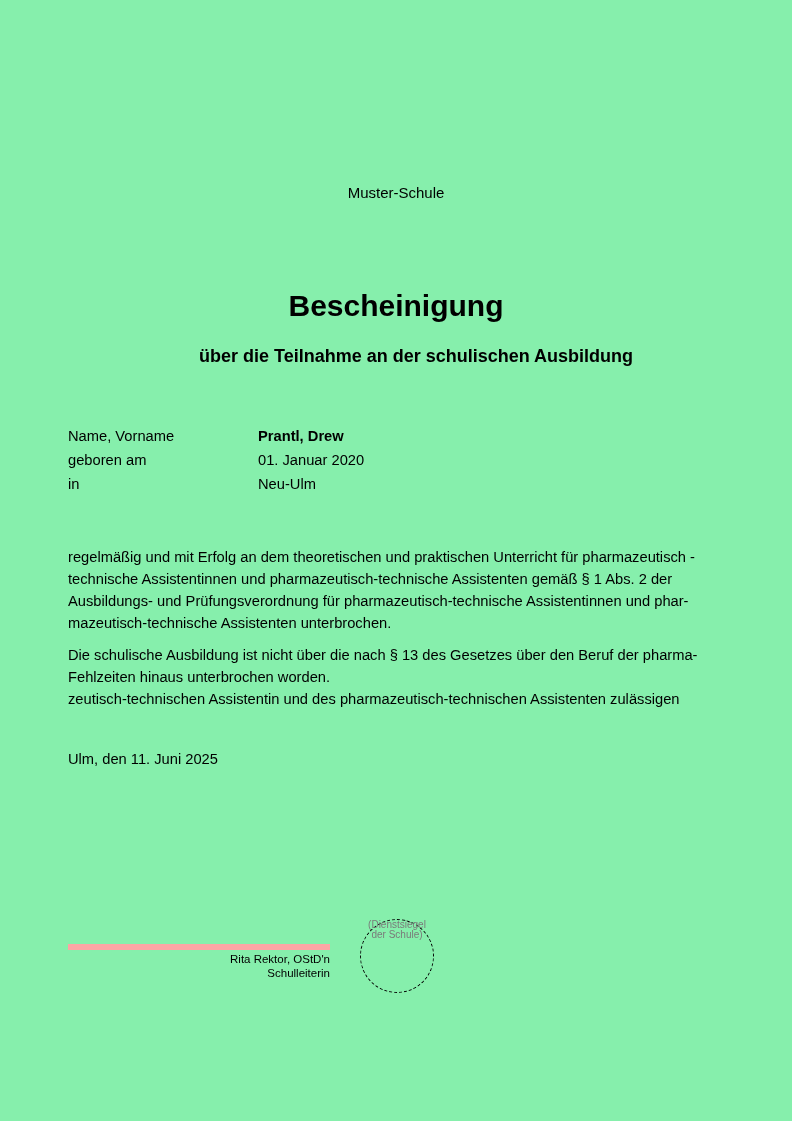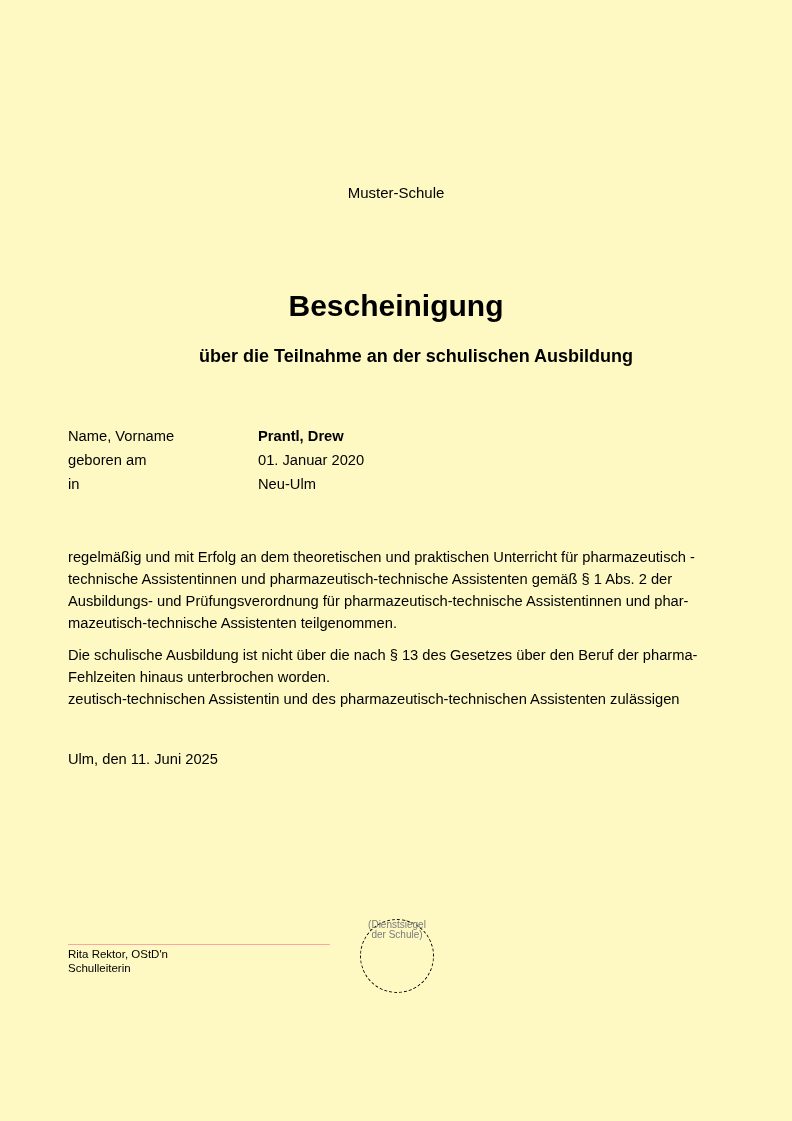"Muster-Schule" .page { background: #fef9c3 -> #86efac }
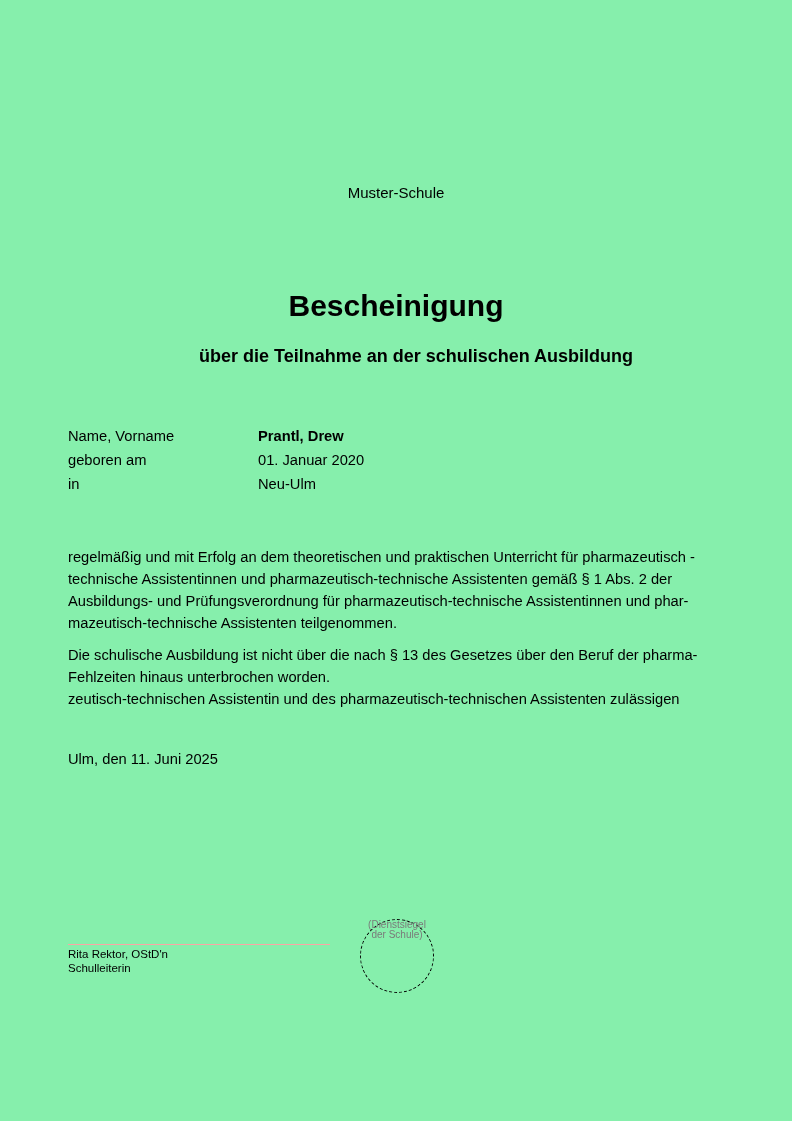"mazeutisch-technische Assistenten" span { text: teilgenommen -> unterbrochen }
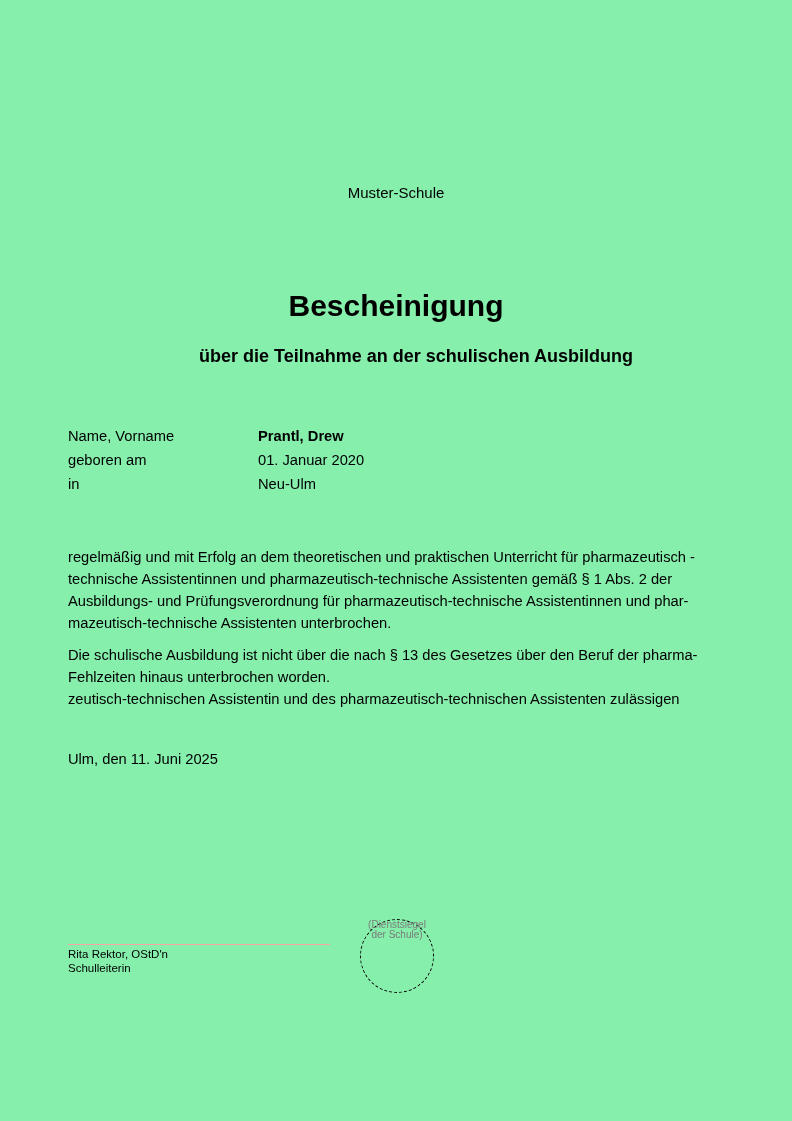"Rita Rektor, OStD'n" .signature-block { border-top: 1px solid #fca5a5 -> 6px solid #fca5a5; text-align: left -> right }
